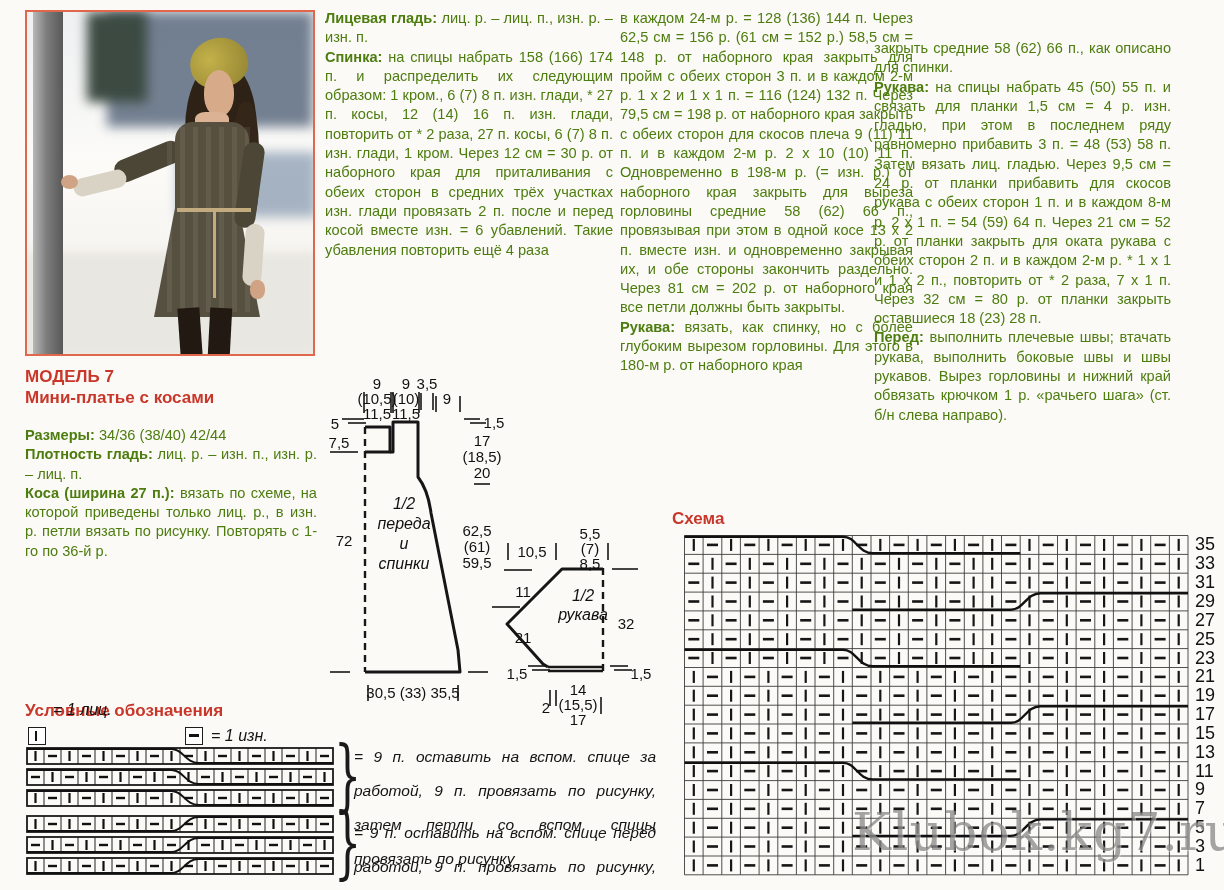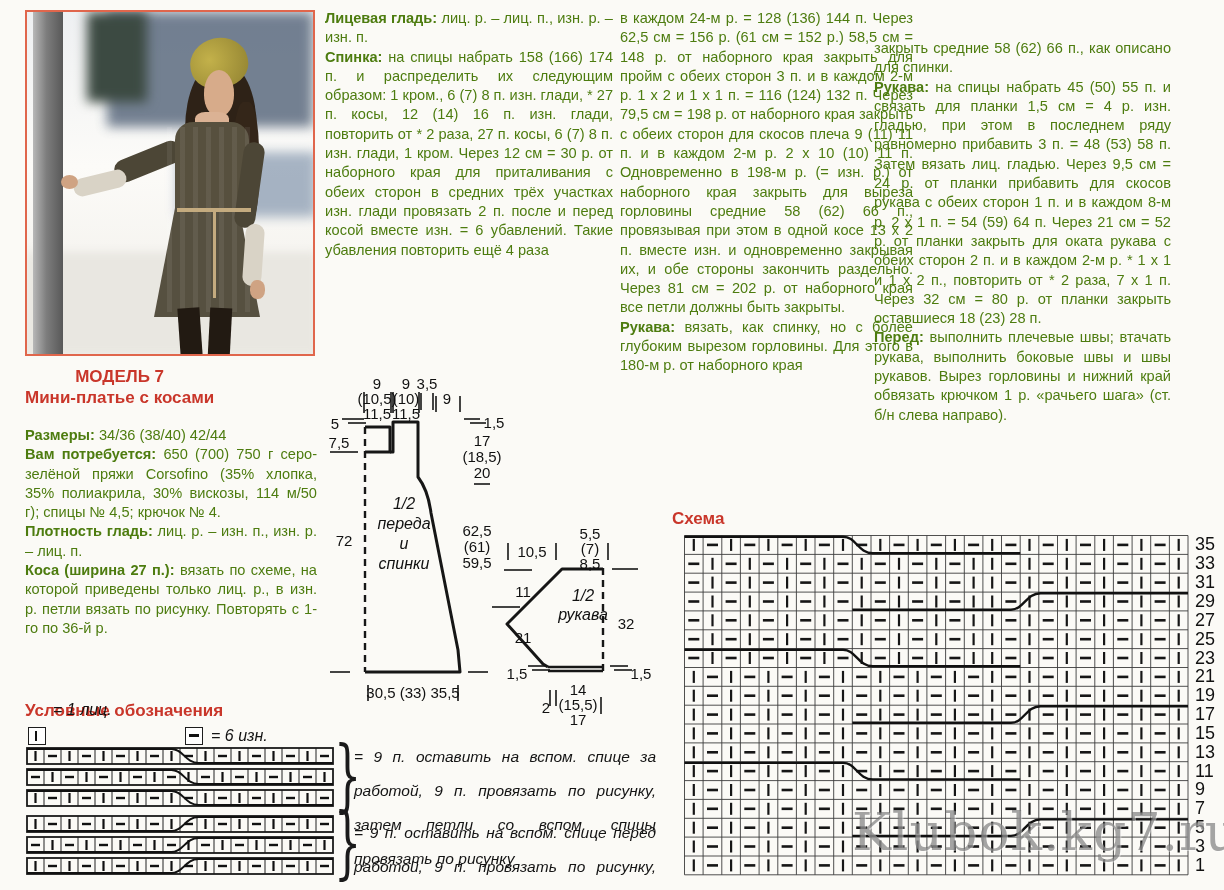"МОДЕЛЬ 7" div.redhead { text-align: center -> none }
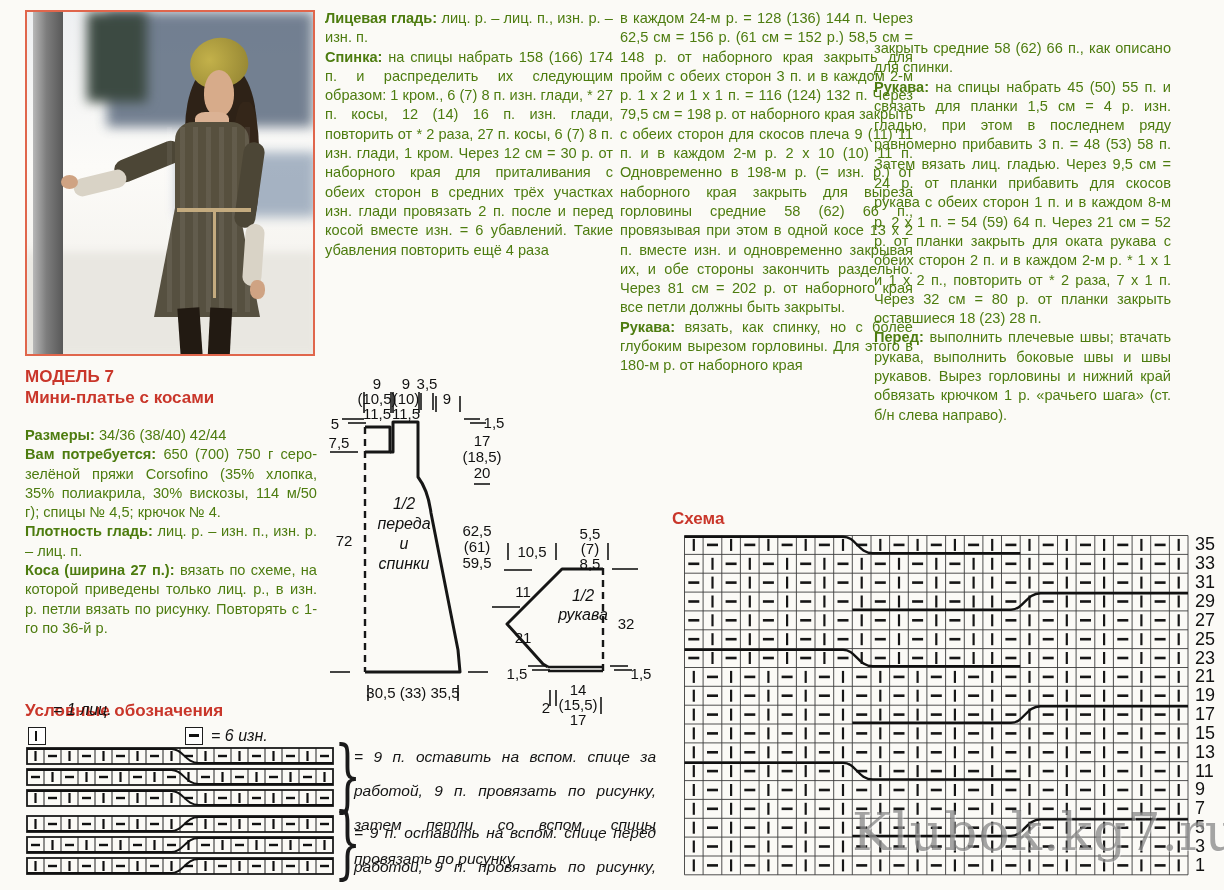"Вам потребуется: 650 (700) 750" p { html: <p><b>Вам потребуется:</b> 650 (700) 750 г серо-зелёной пряжи Corsofino (35% хлопка, 35% полиакрила, 30% вискозы, 114 м/50 г); спицы № 4,5; крючок № 4.</p> -> none }
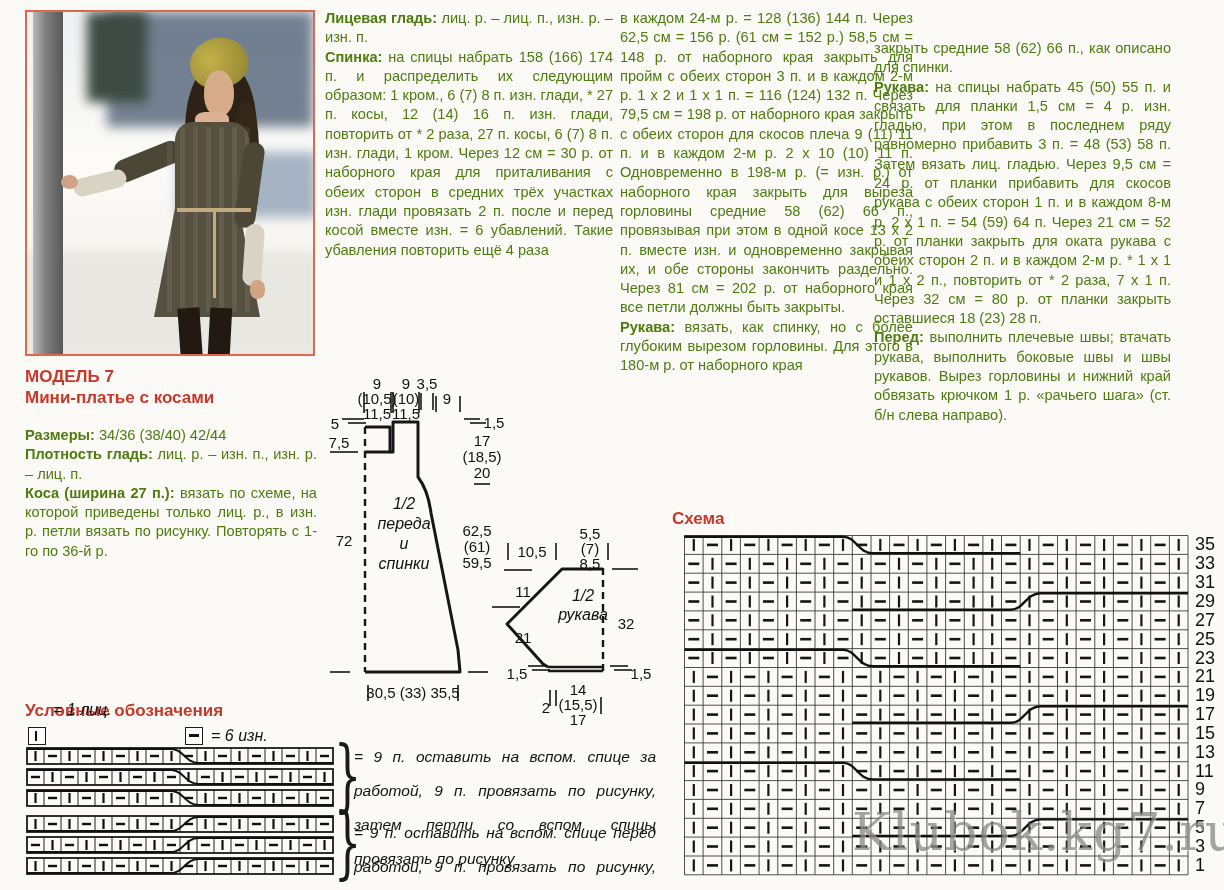"= 6 изн." span.keytext { text: 6 -> 1 }
